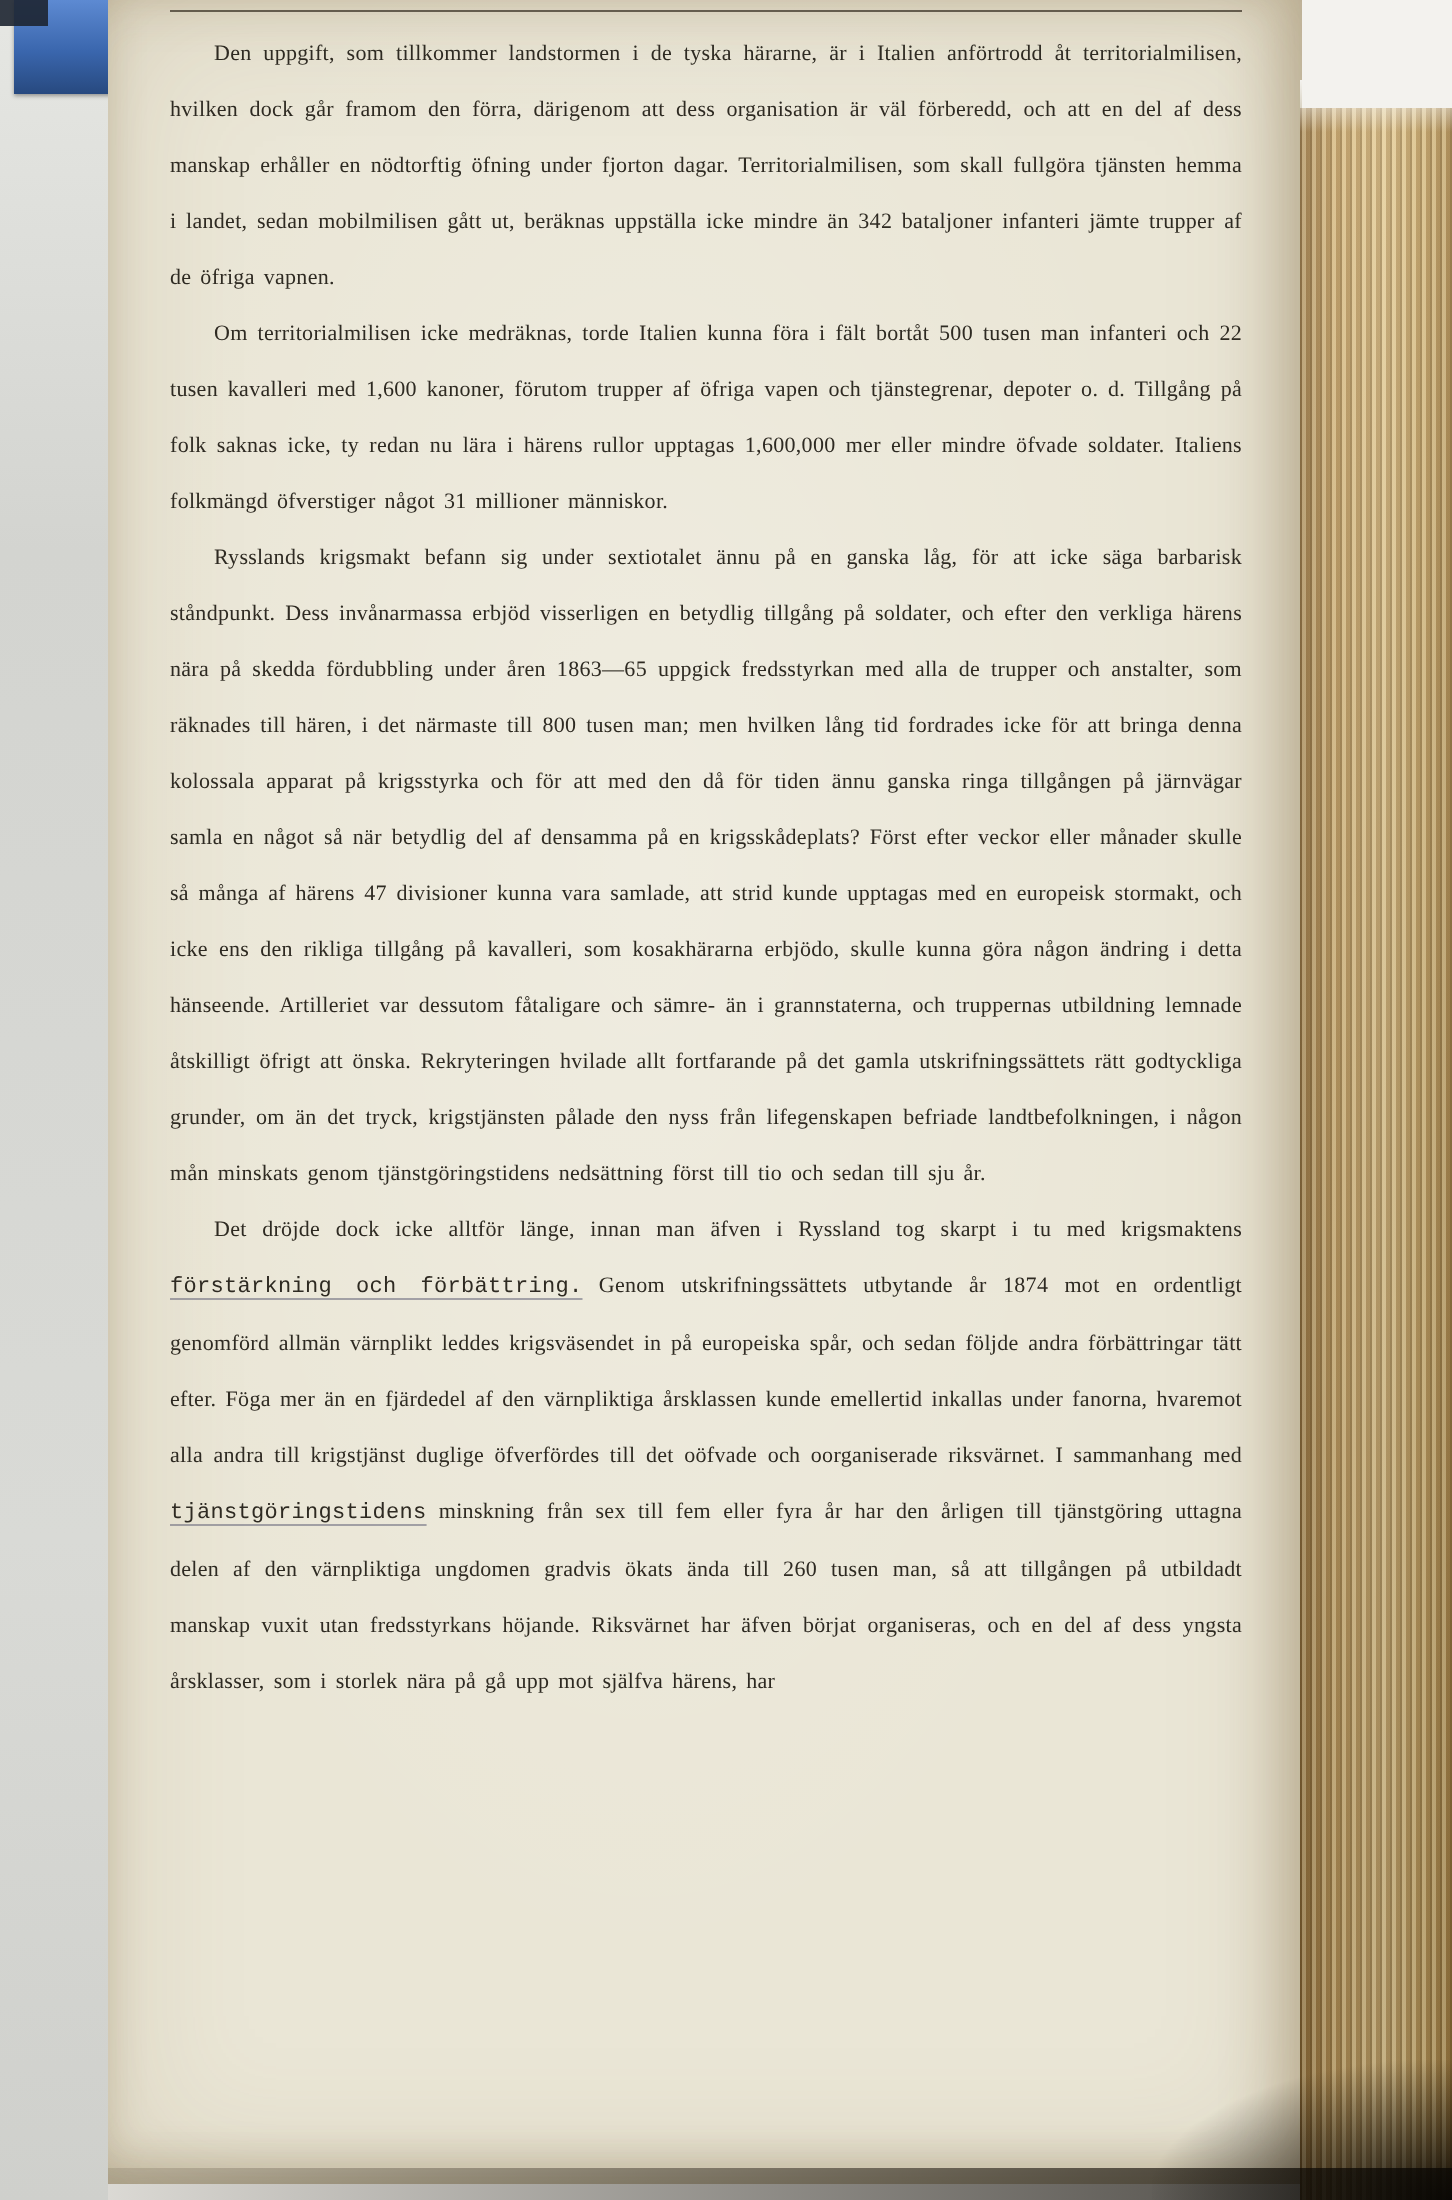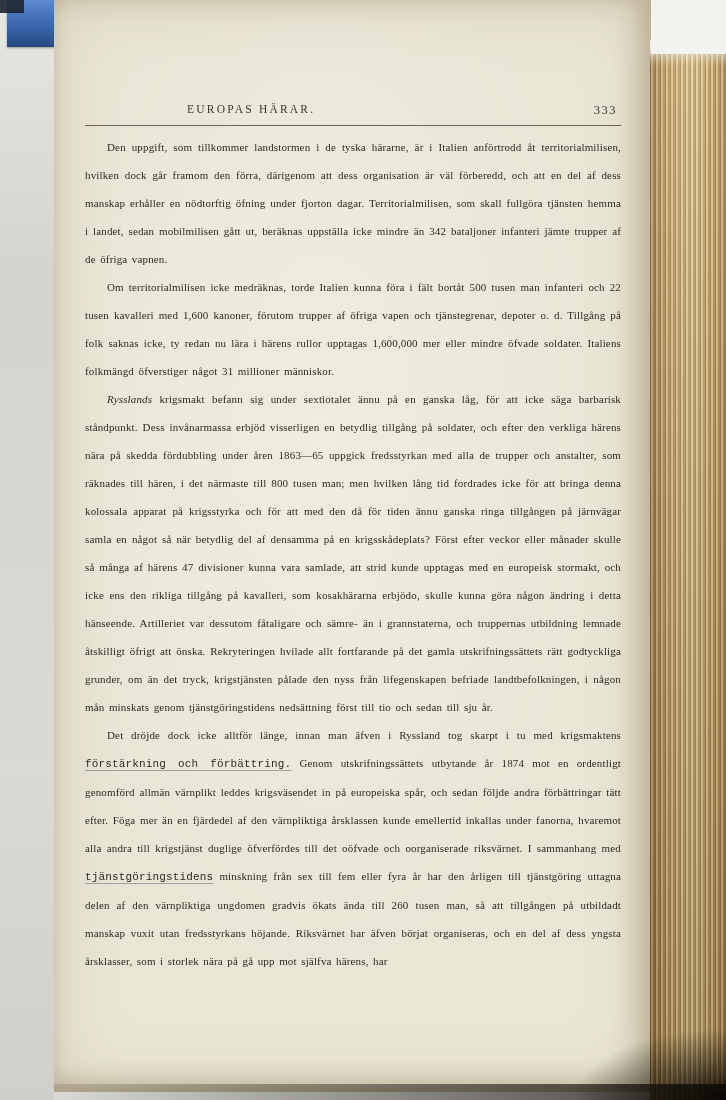"EUROPAS HÄRAR." div.page-header { html: <div> <span>EUROPAS HÄRAR.</span> <span>333</span> </div> -> none }
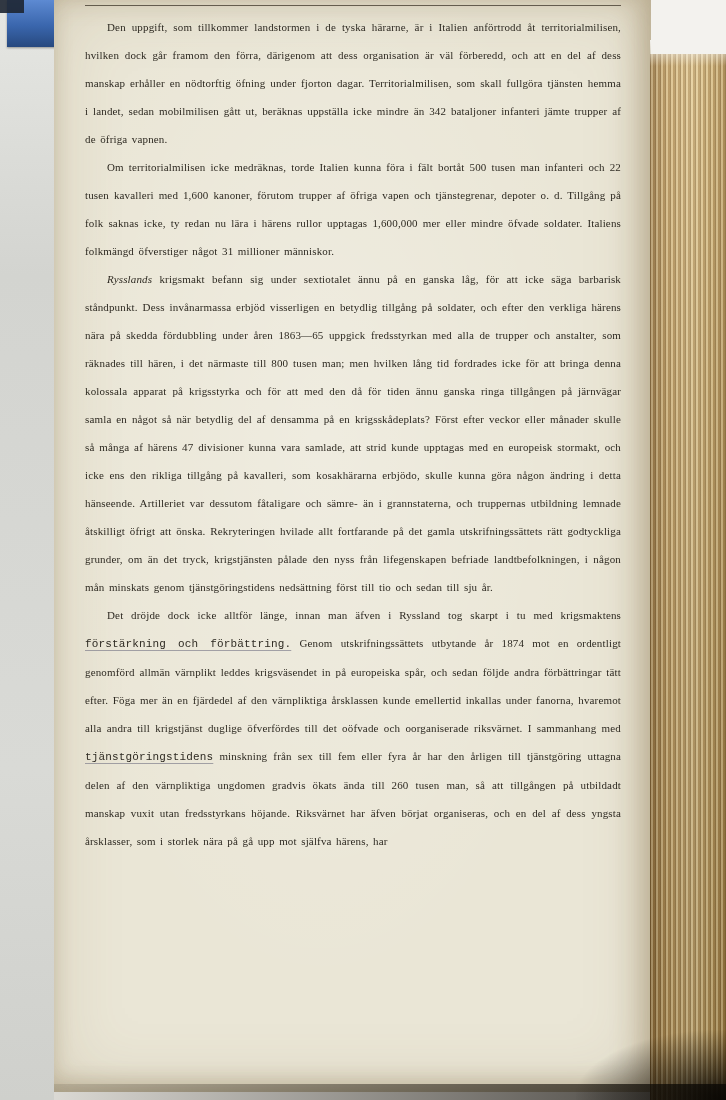"Rysslands" .italic-lead { font-style: italic -> none }
